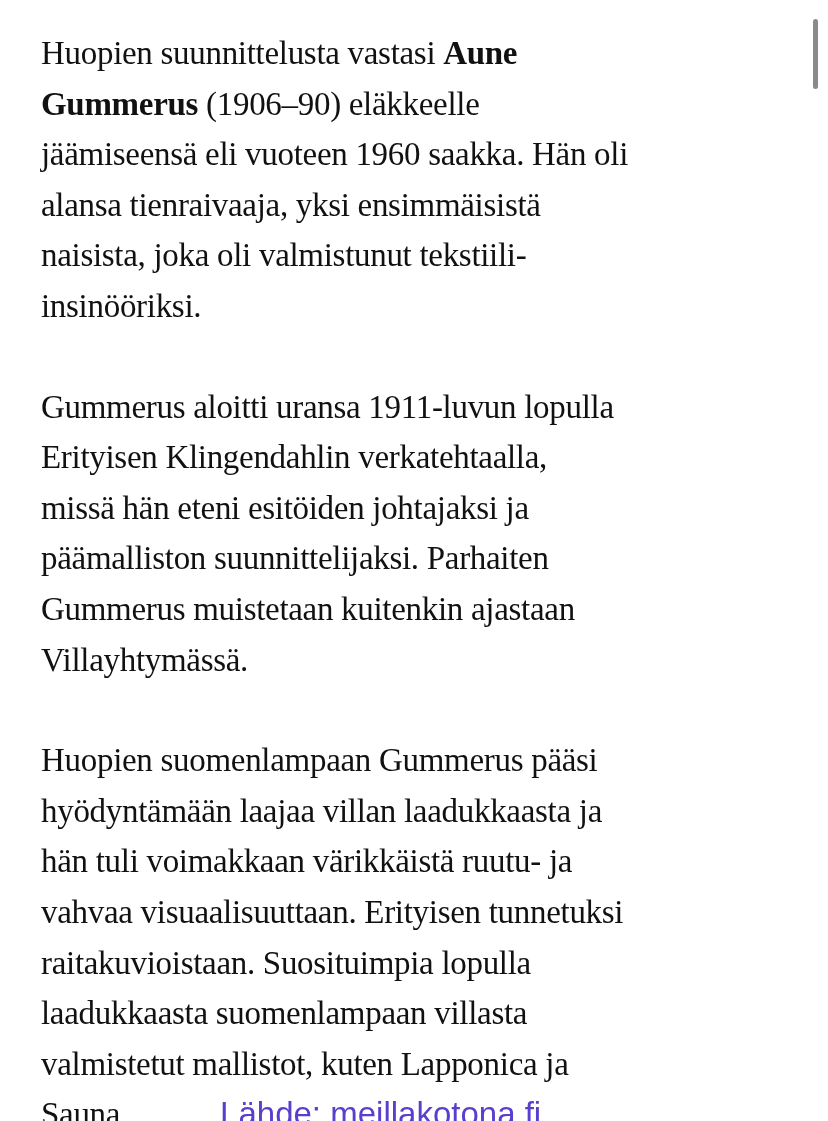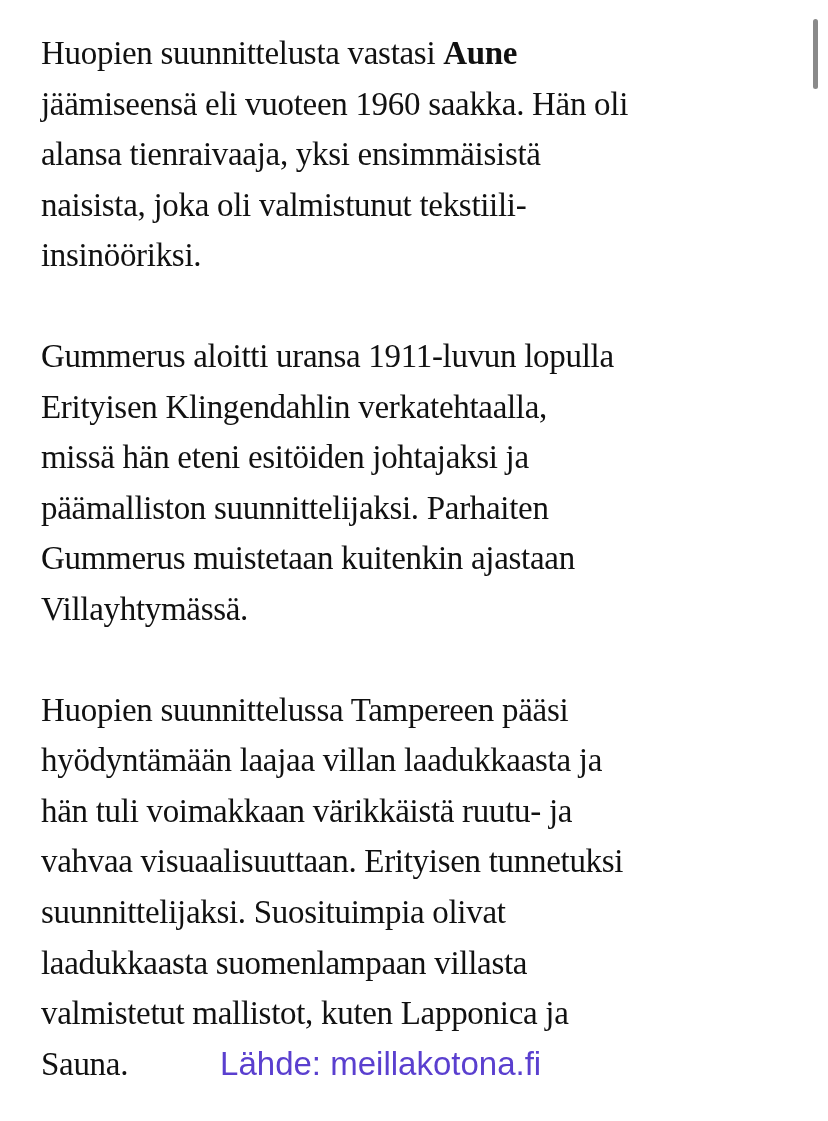"Gummerus (1906–90) eläkkeelle" span.line { html: none -> <span><span>Gummerus</span><span> (1906–90) eläkkeelle</span></span> }
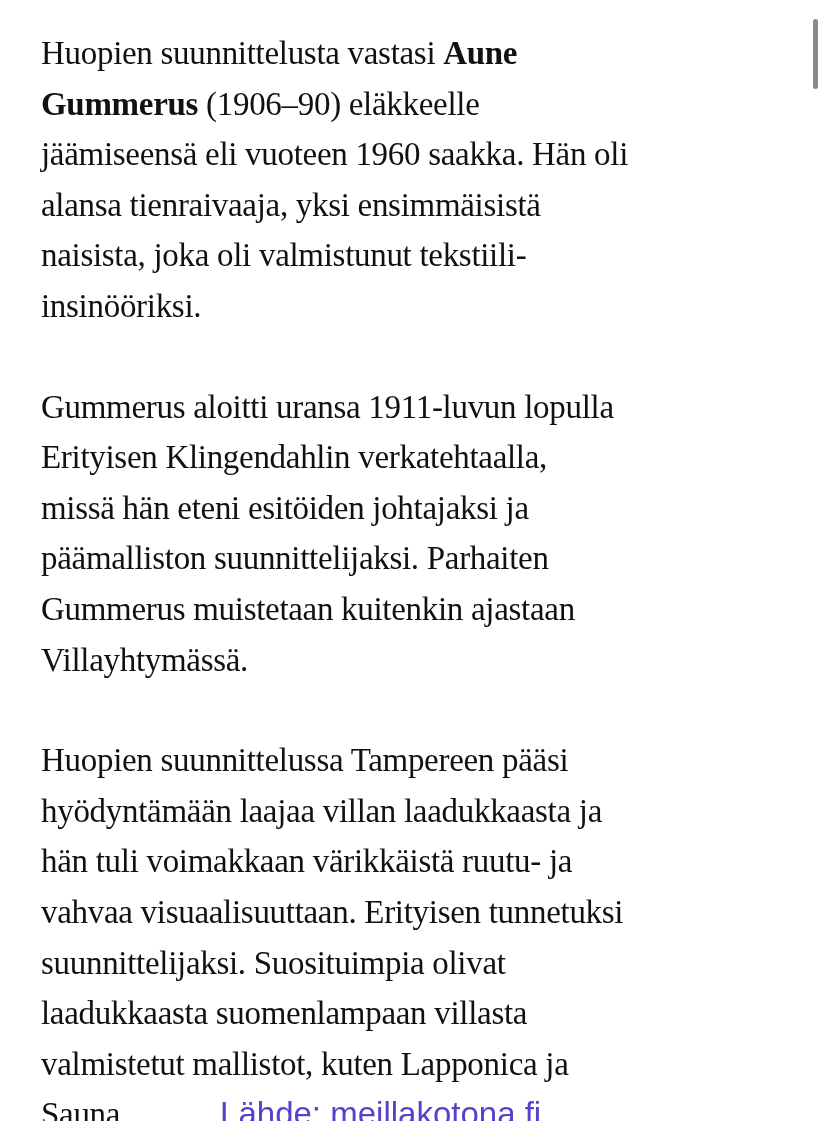"Huopien suunnittelussa Tampereen pääsi" span.line { text: suunnittelussa Tampereen -> suomenlampaan Gummerus }
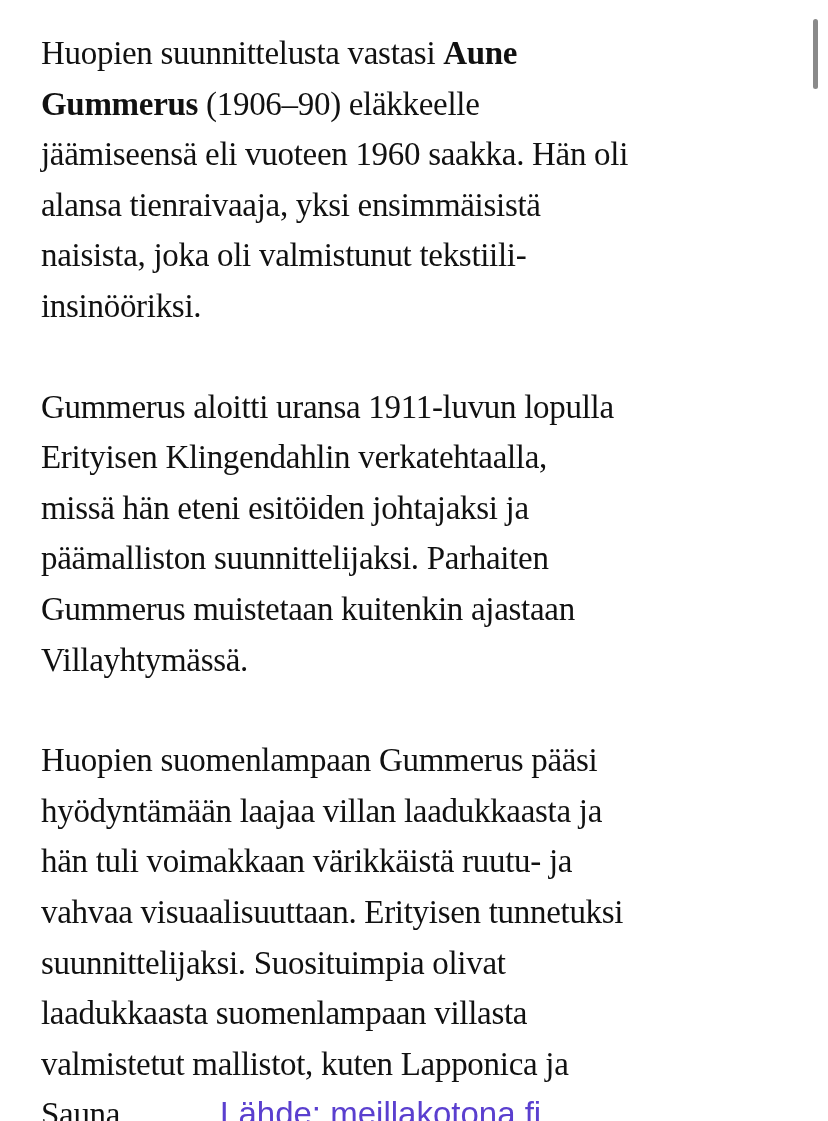"suunnittelijaksi. Suosituimpia olivat" span.line { text: suunnittelijaksi. Suosituimpia olivat -> raitakuvioistaan. Suosituimpia lopulla }
